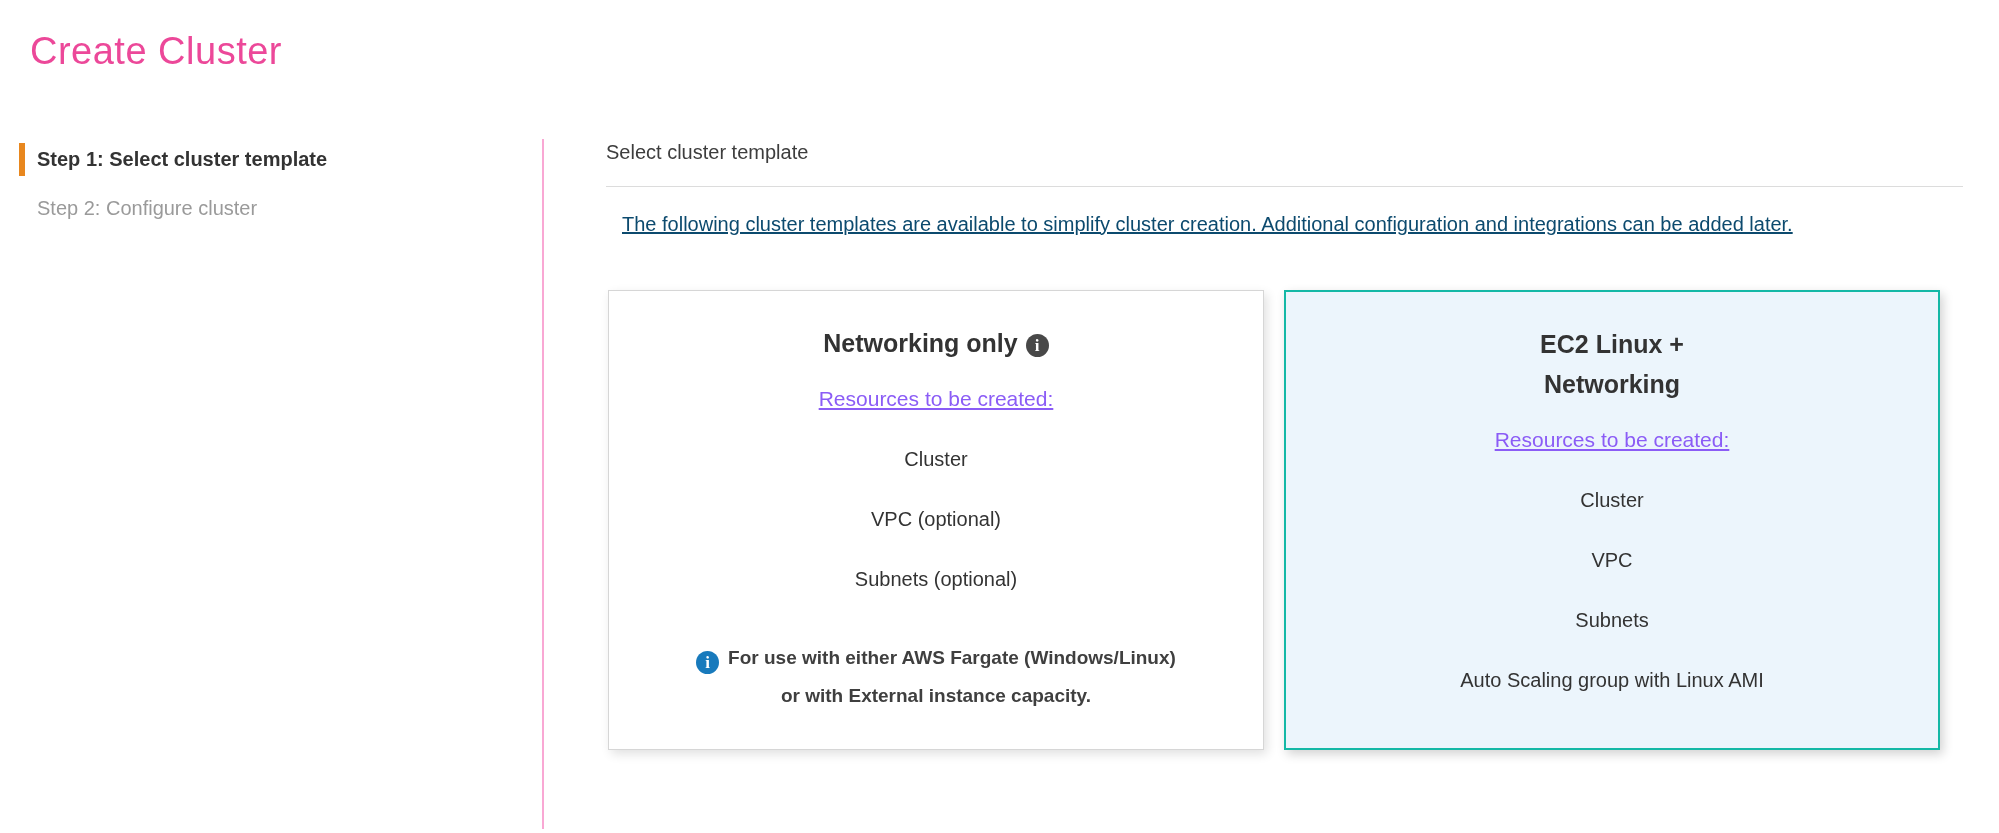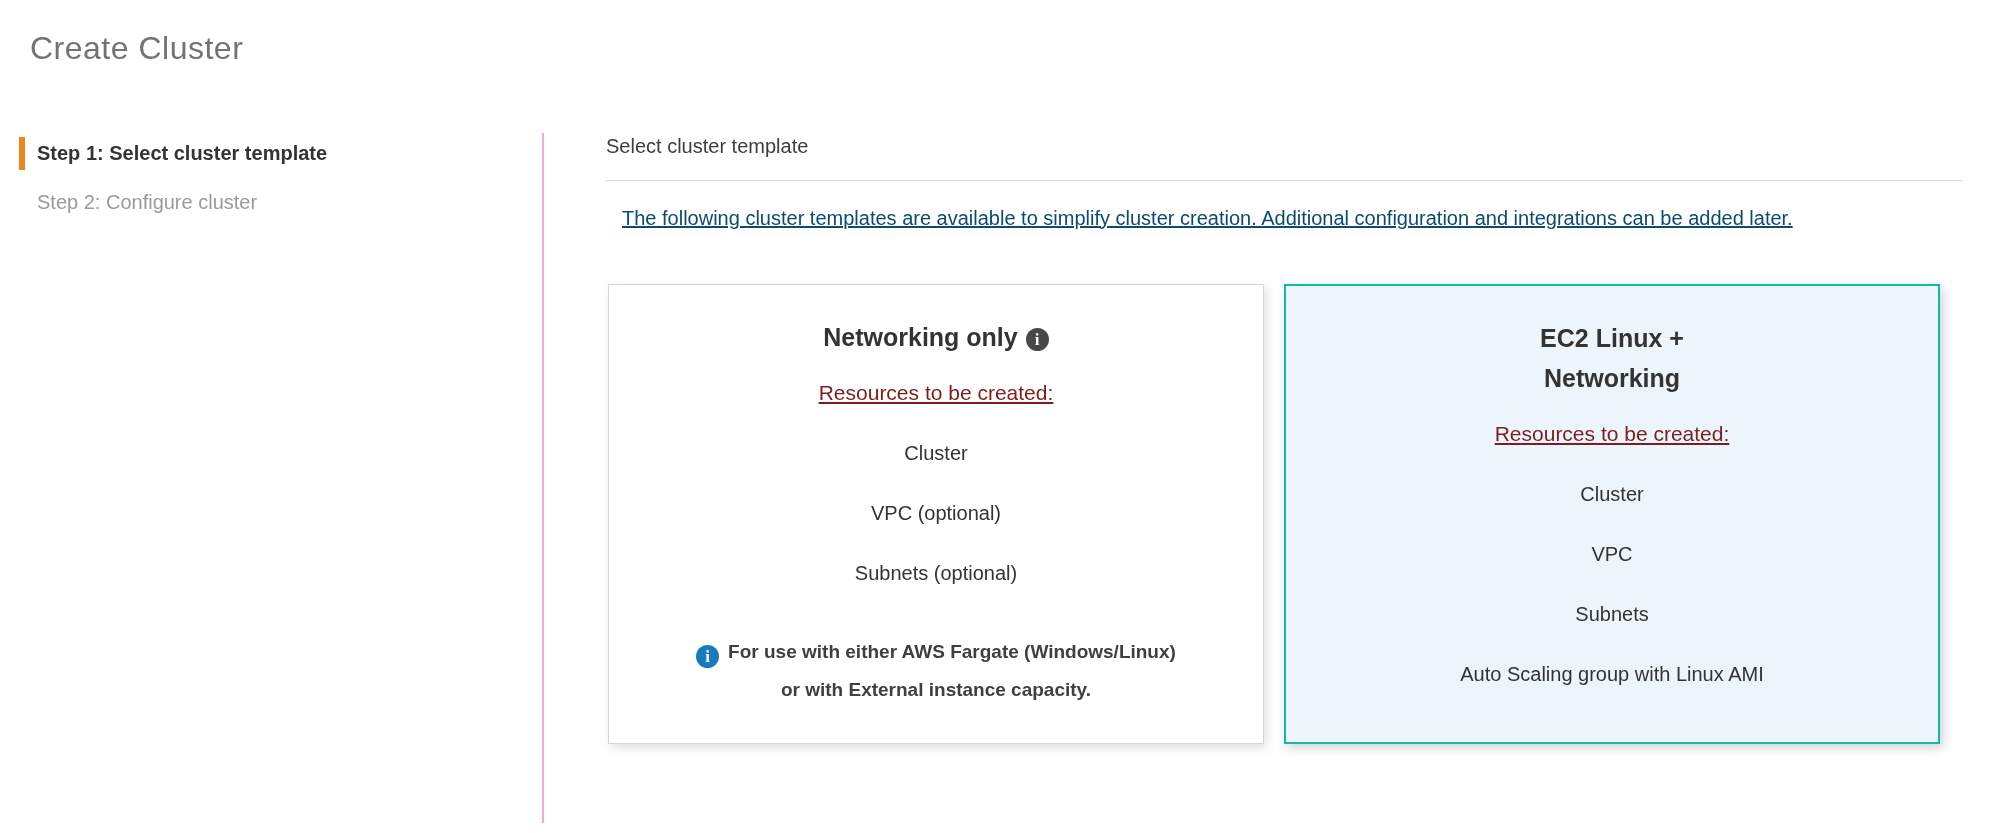"Create Cluster" .page-title { color: #737373 -> #ec4899; font-size: 32px -> 38px }
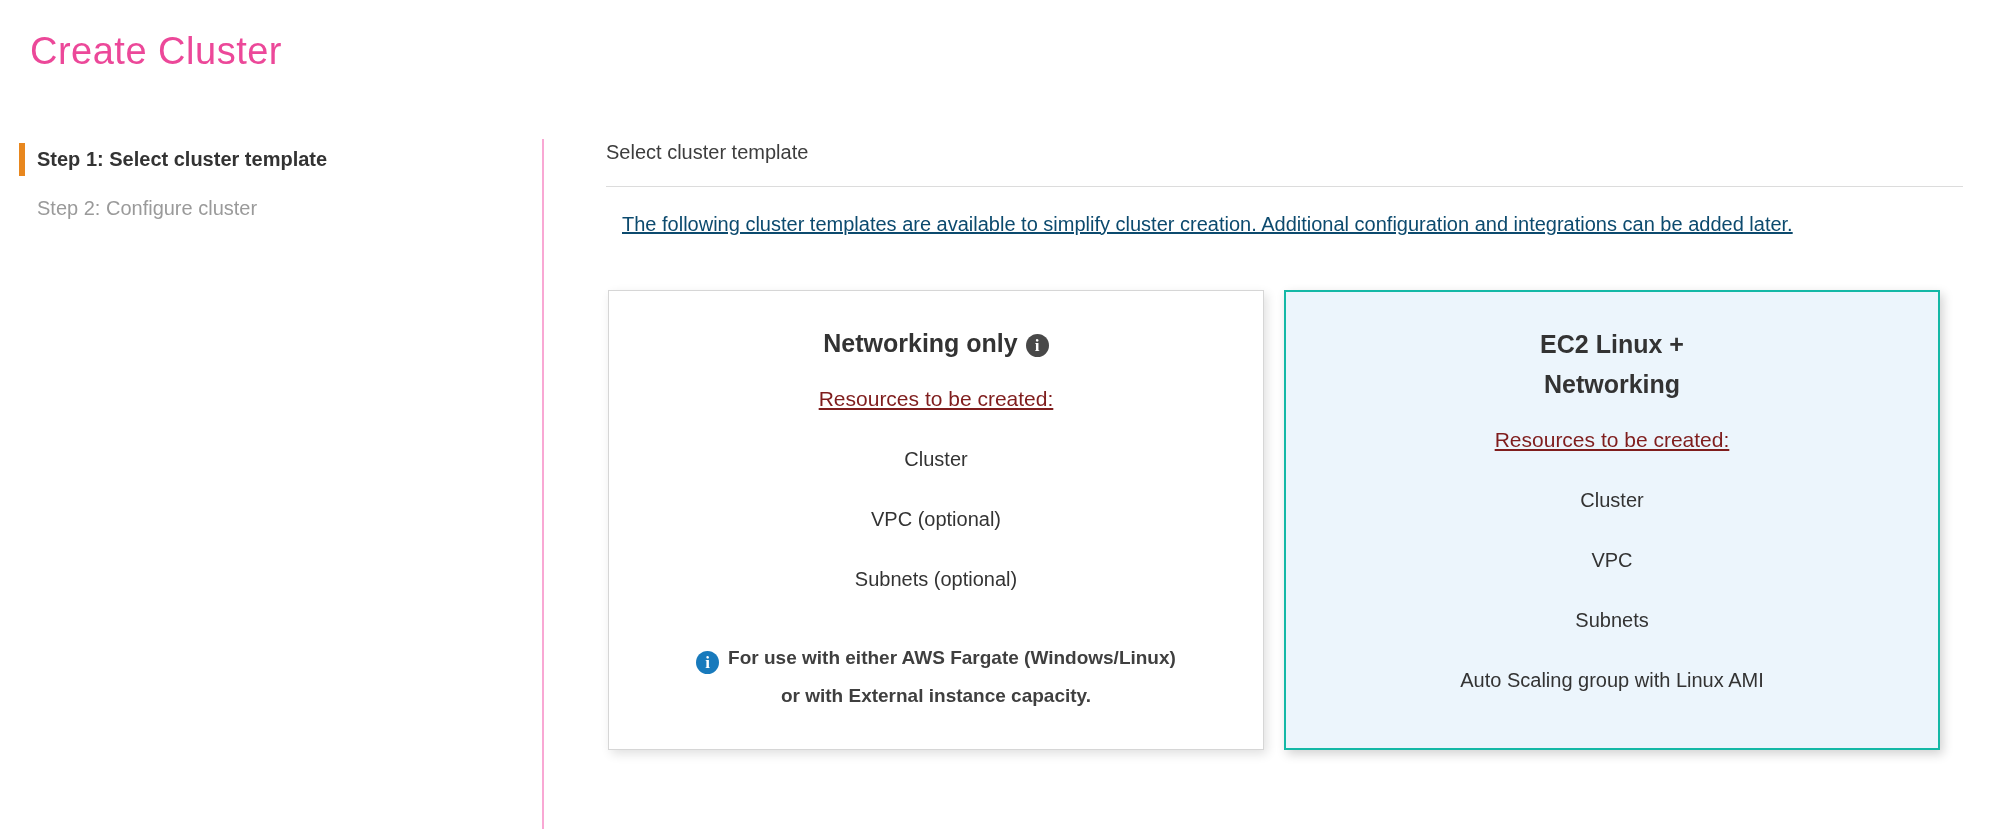"Resources to be created:" .resources-label { color: #7f1d1d -> #8b5cf6 }
